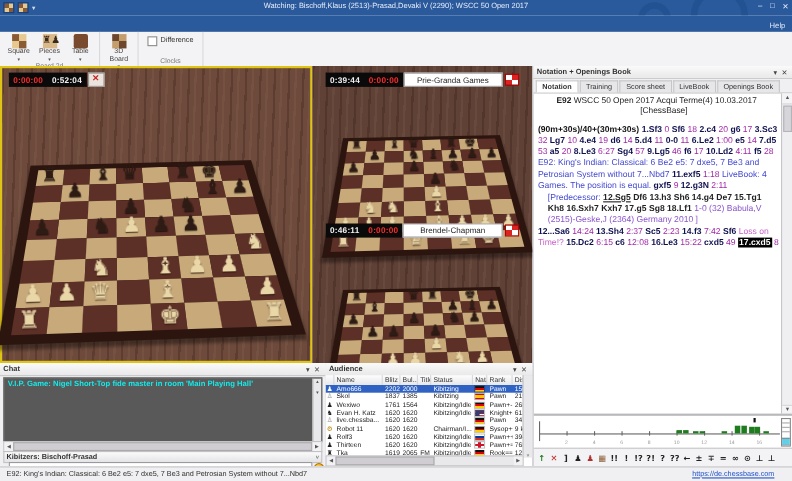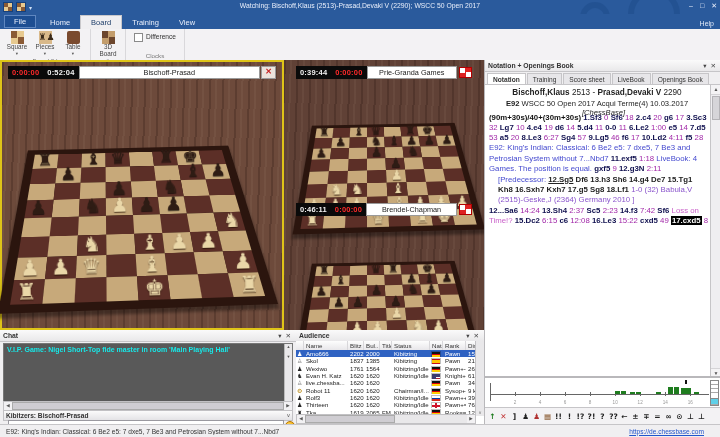"File" span { html: <span> <span>File</span> <span>Home</span> <span>Board</span> <span>Training</span> <span>View</span> </span> -> none }
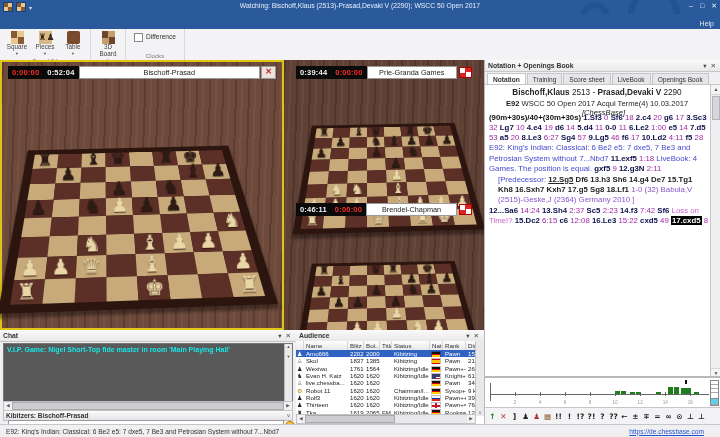"Bischoff-Prasad" div.btitle { html: <div>Bischoff-Prasad</div> -> none }
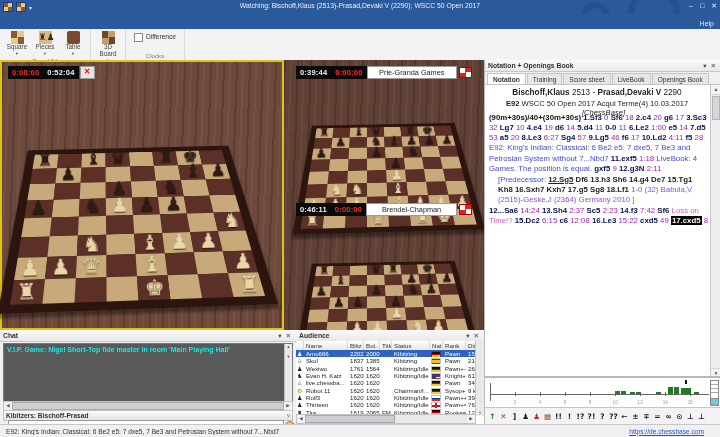"Bischoff,Klaus 2513 - Prasad,Devaki V" div.nh1 { html: <div> <b>Bischoff,Klaus</b> <span>2513</span> - <b>Prasad,Devaki V</b> <span>2290</span> </div> -> none }
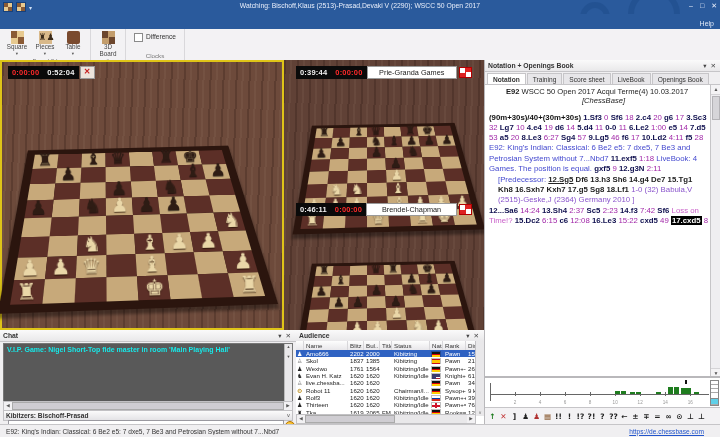"[ChessBase]" .nh2 .ev-i { font-style: italic -> none }
